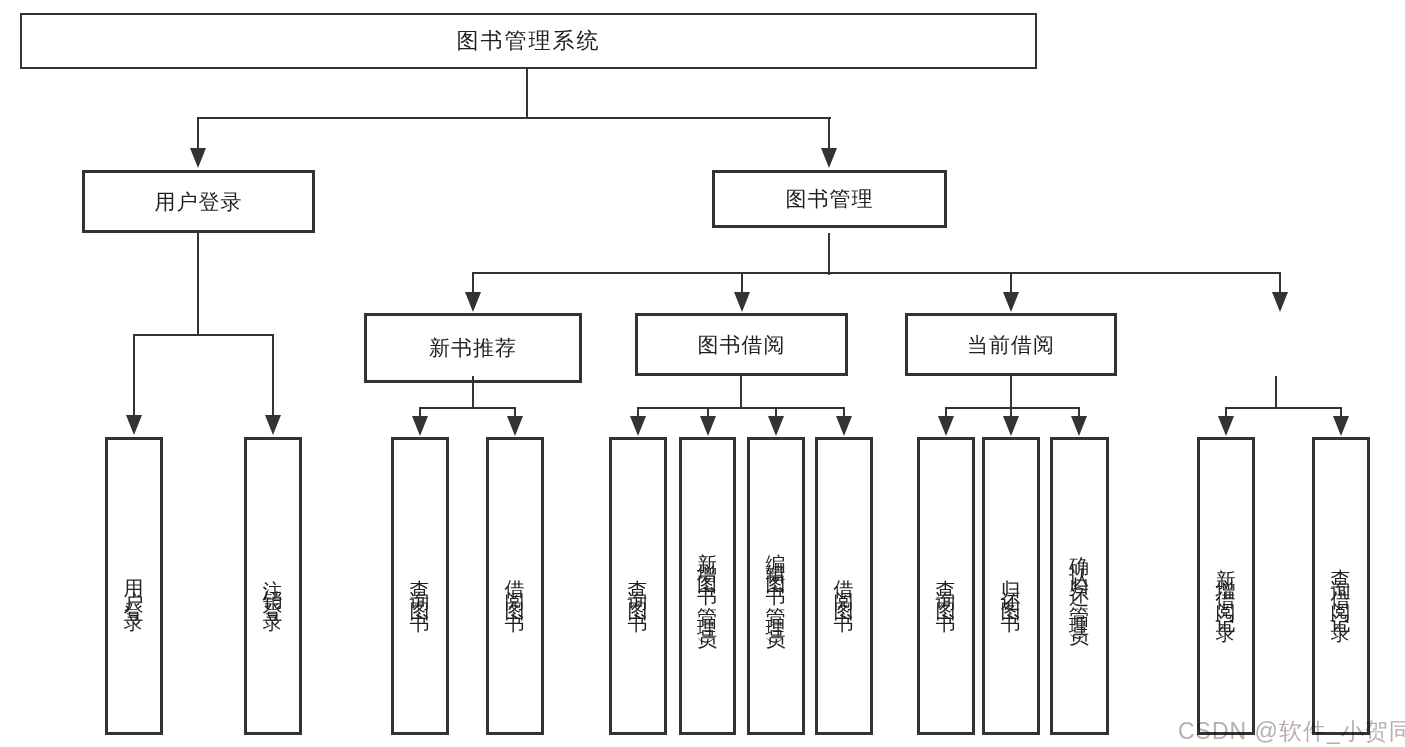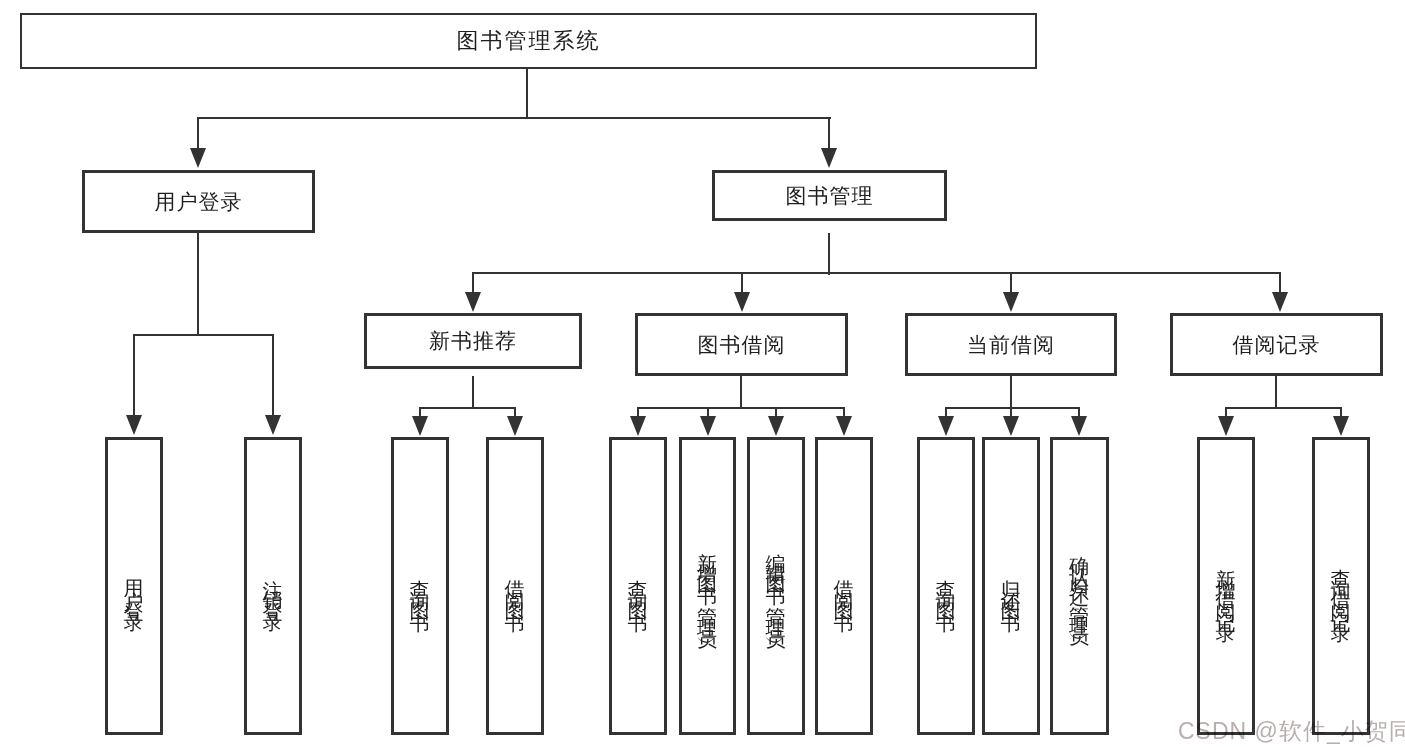"图书管理" div.box { height: 51px -> 58px }
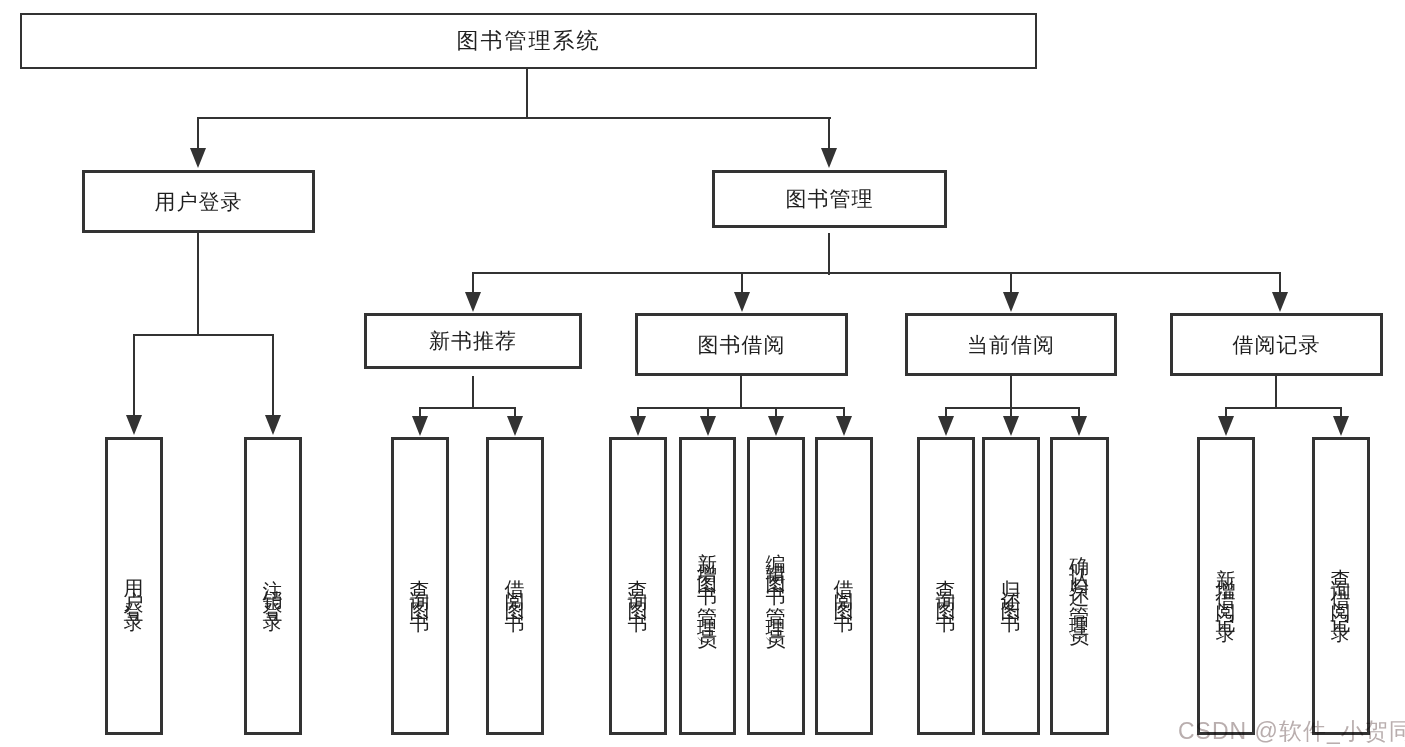"新书推荐" div.box { height: 56px -> 70px }
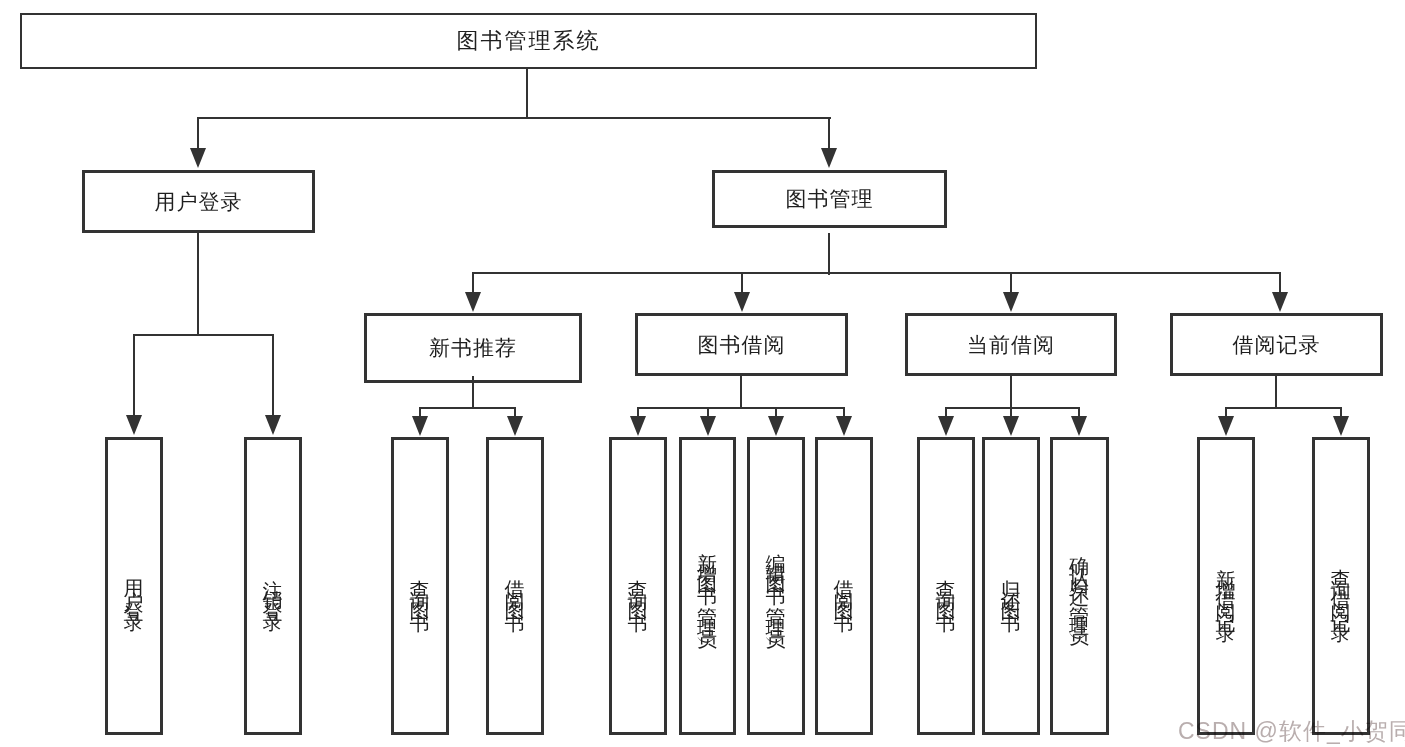"借阅记录" div.box { html: <div> <span>借阅记录</span> </div> -> none }
